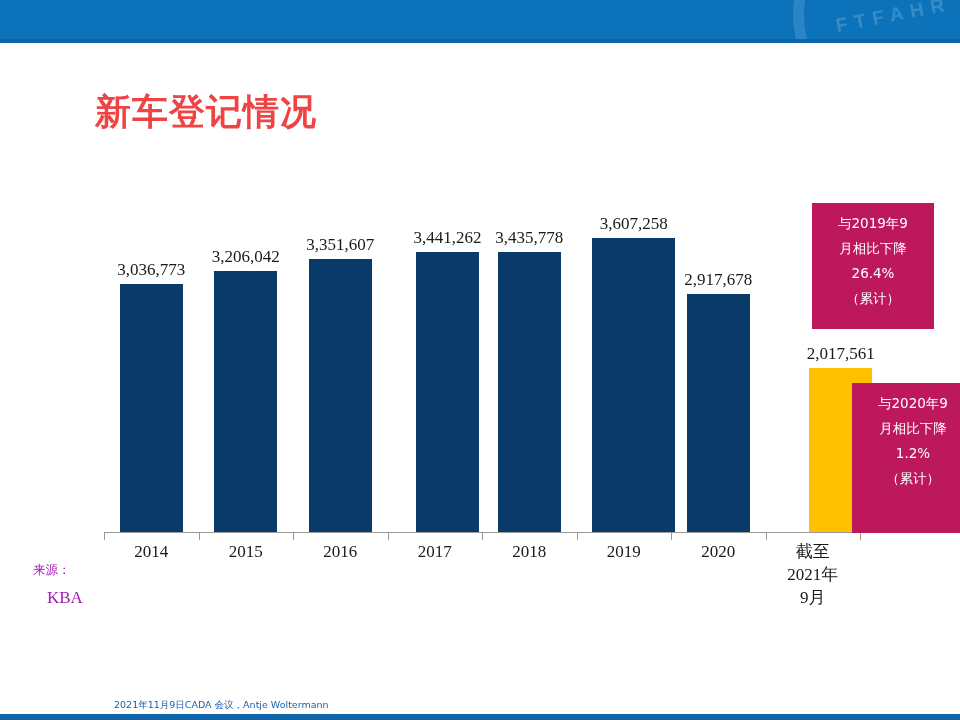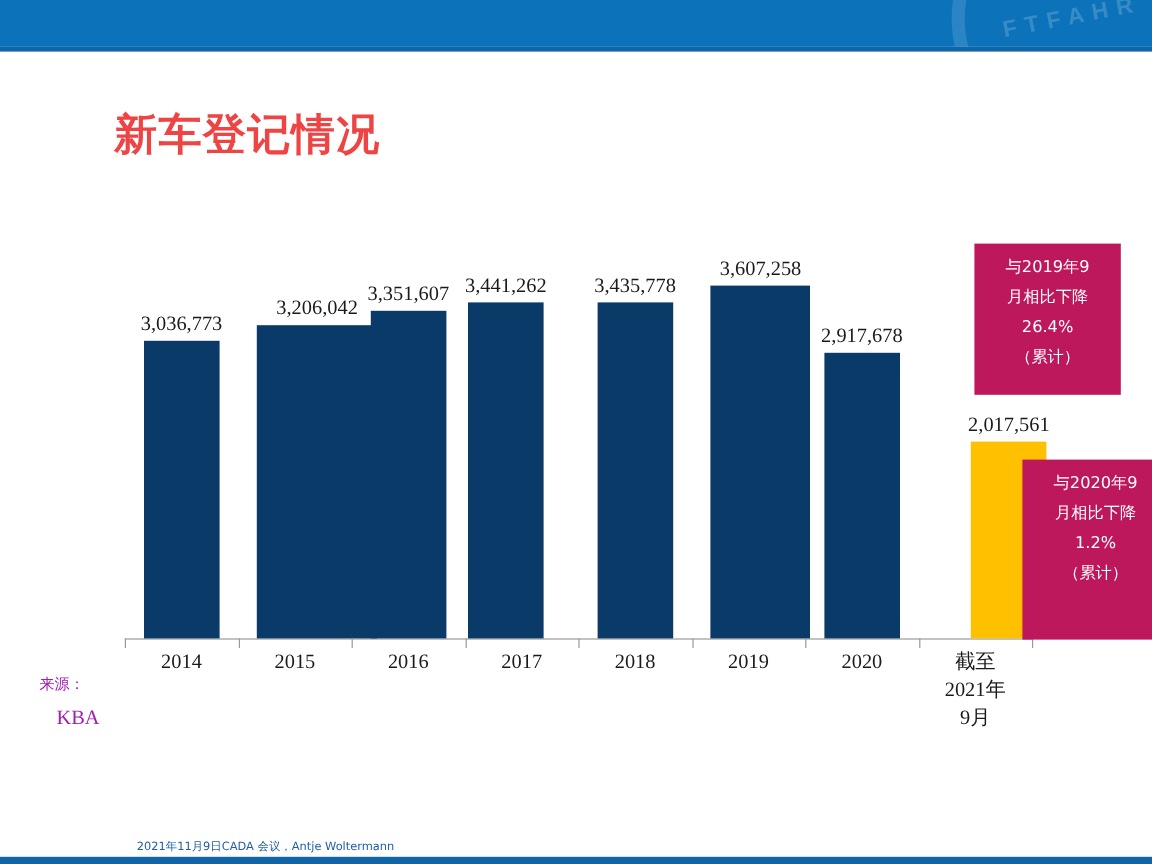"3,441,262" div.bar { left: 390px -> 416px }
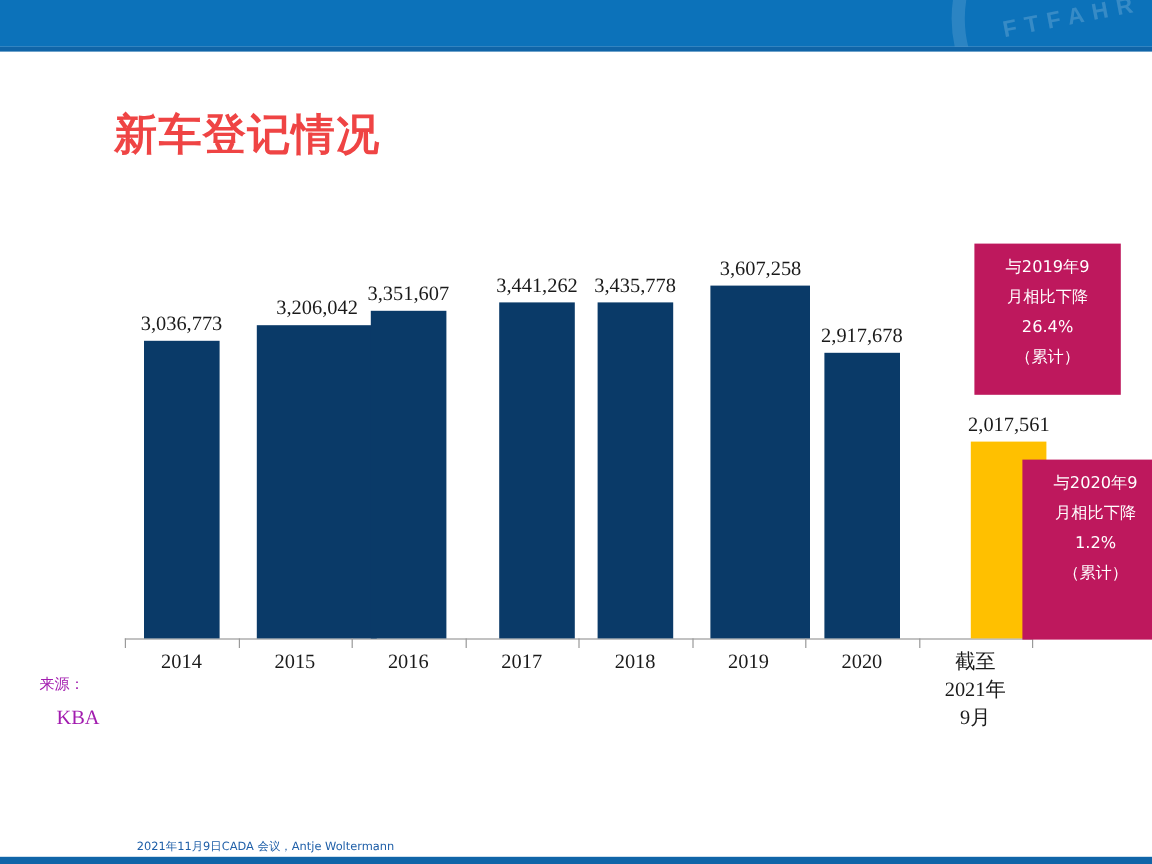"3,206,042" div.bar { padding-left: 37px -> none }
